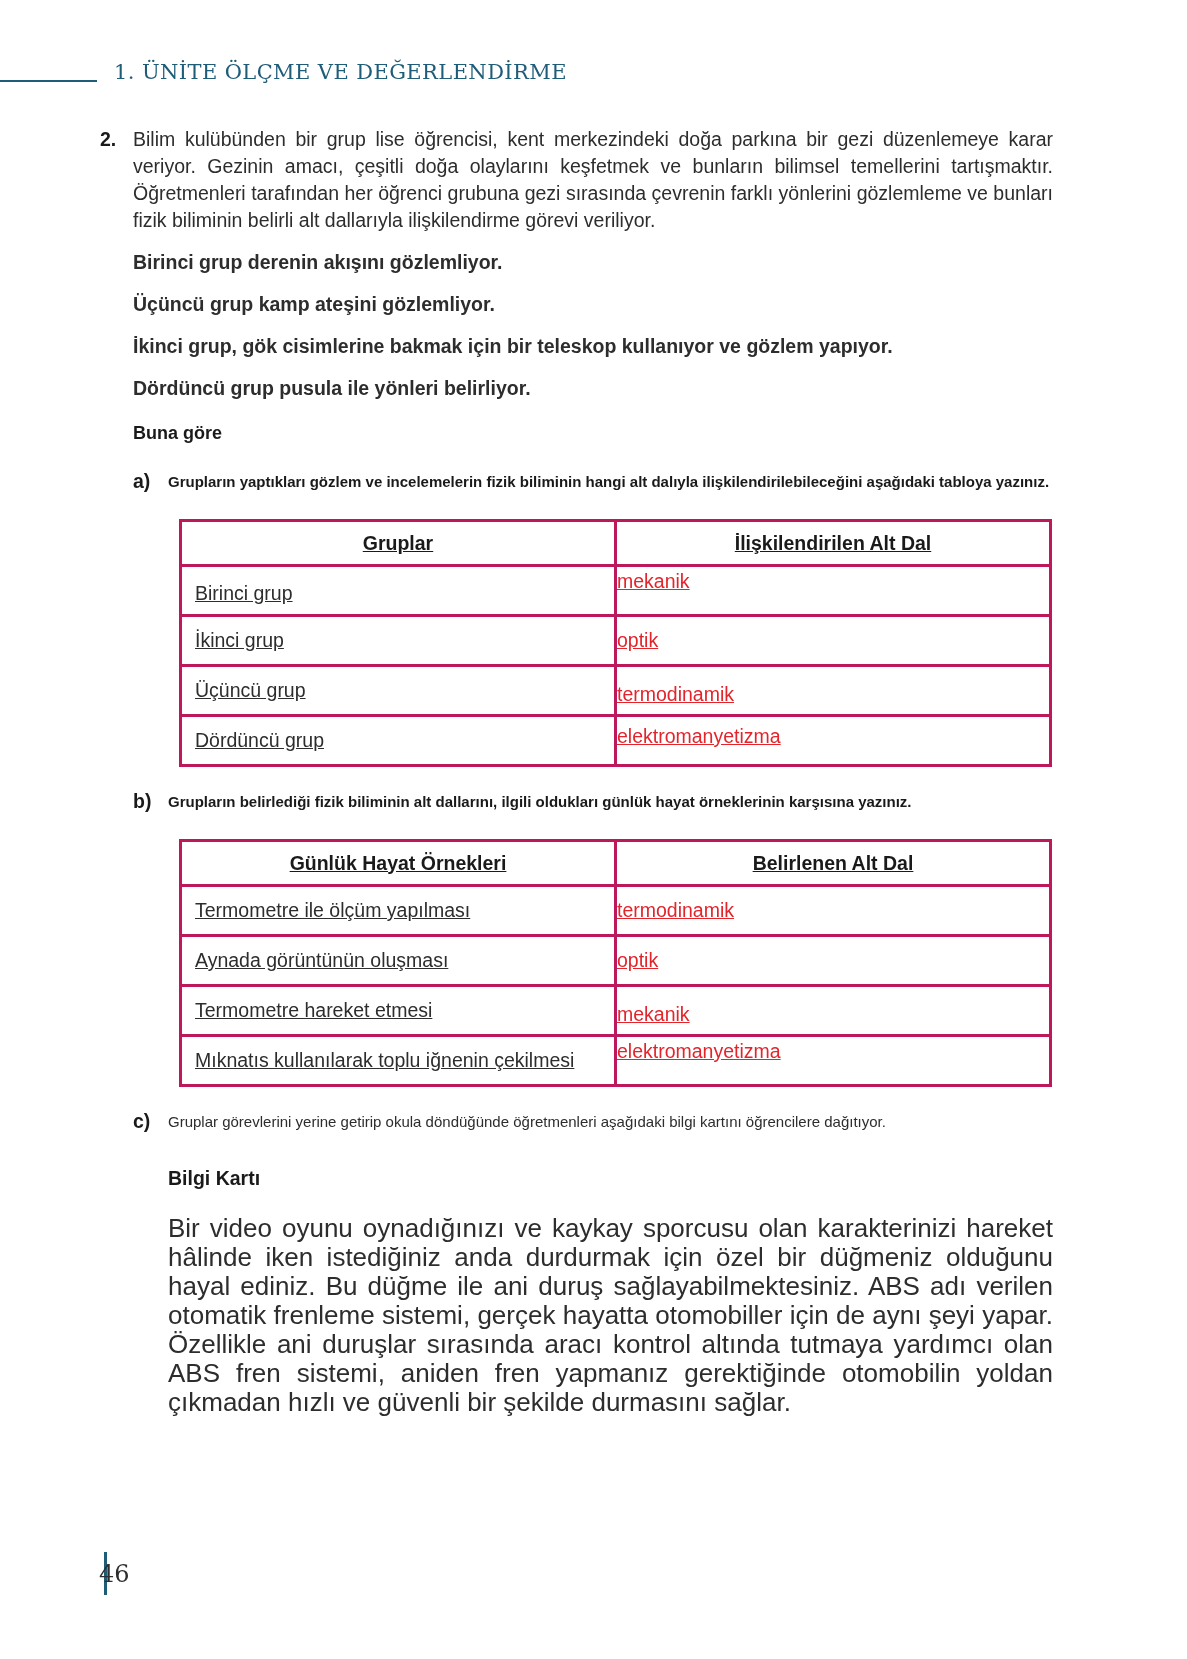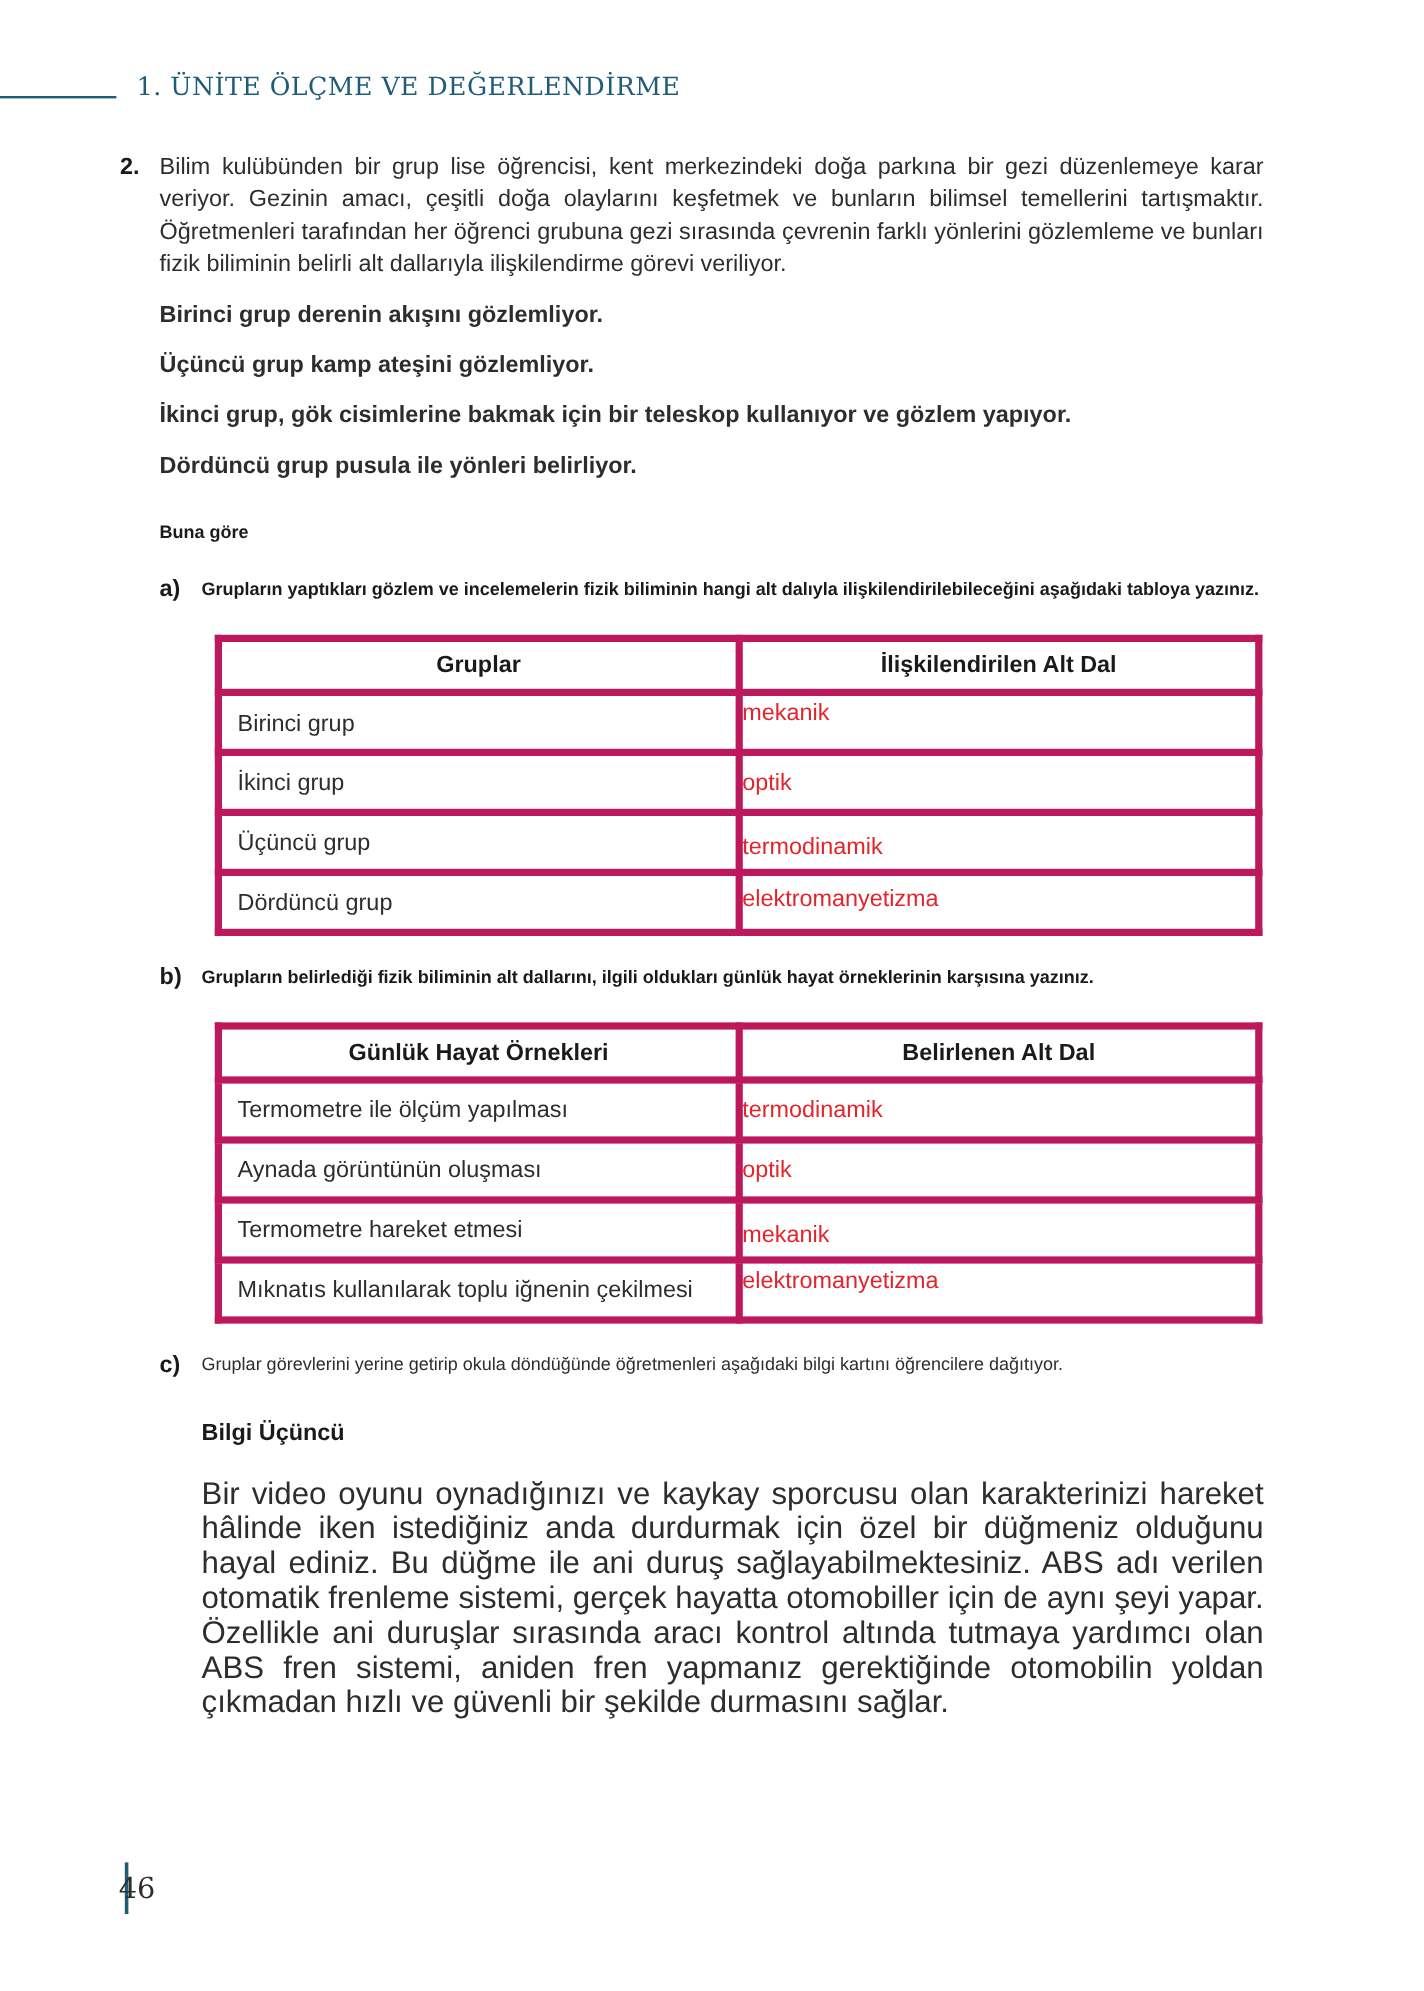"Buna göre" .lead { font-size: 15px -> 18px; margin-top: 28px -> 18px }
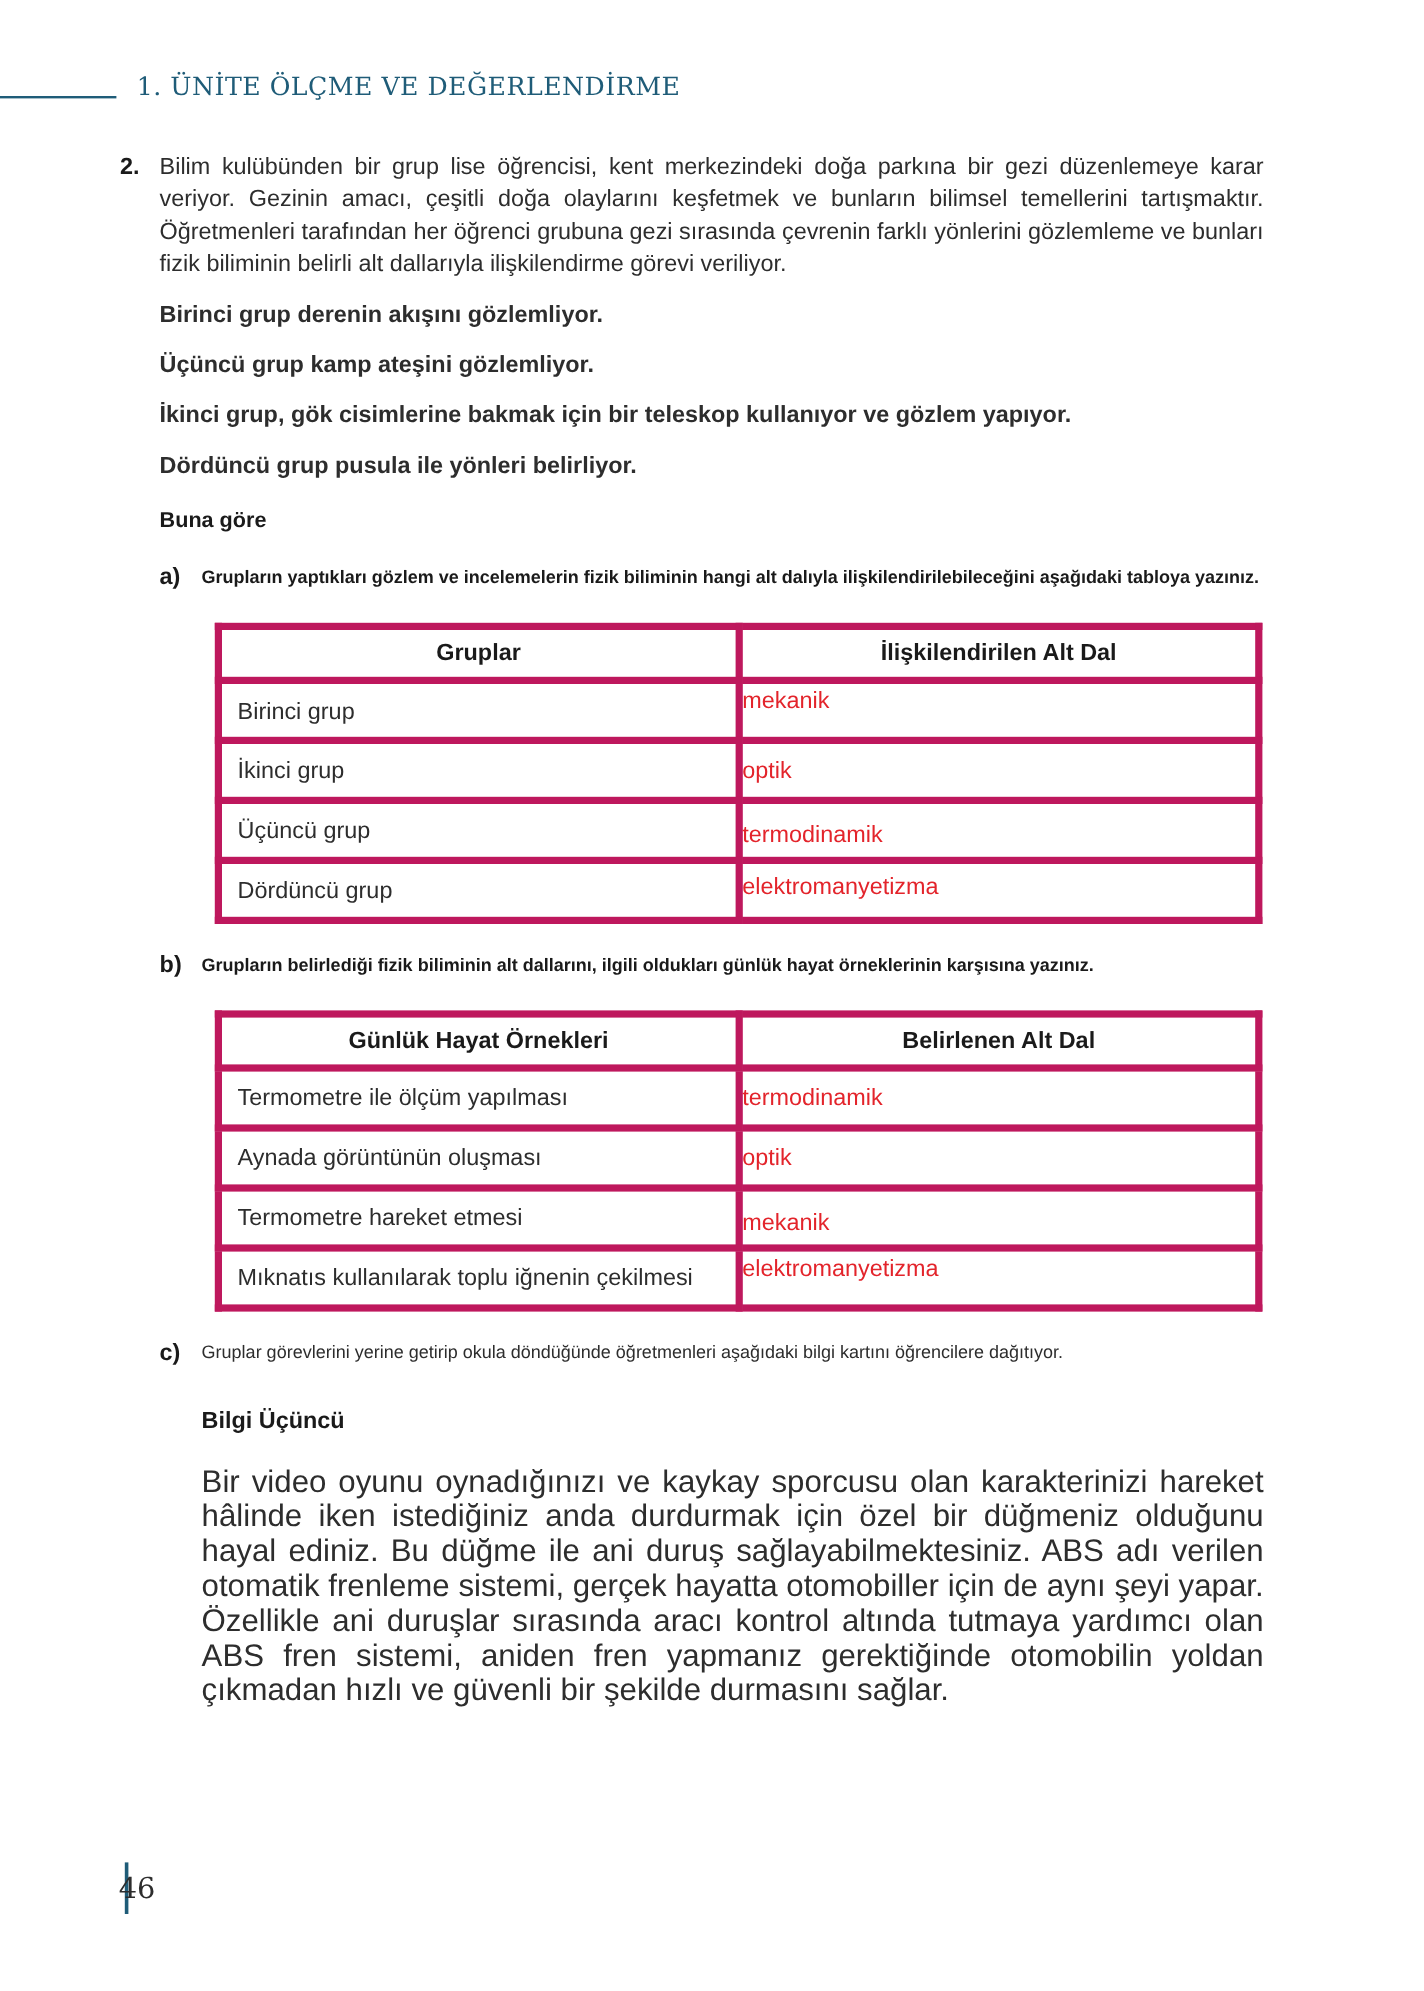"Gruplar" table.answers th, table.answers td { border: 6px solid #be185d -> 3px solid #be185d; text-decoration: none -> underline }
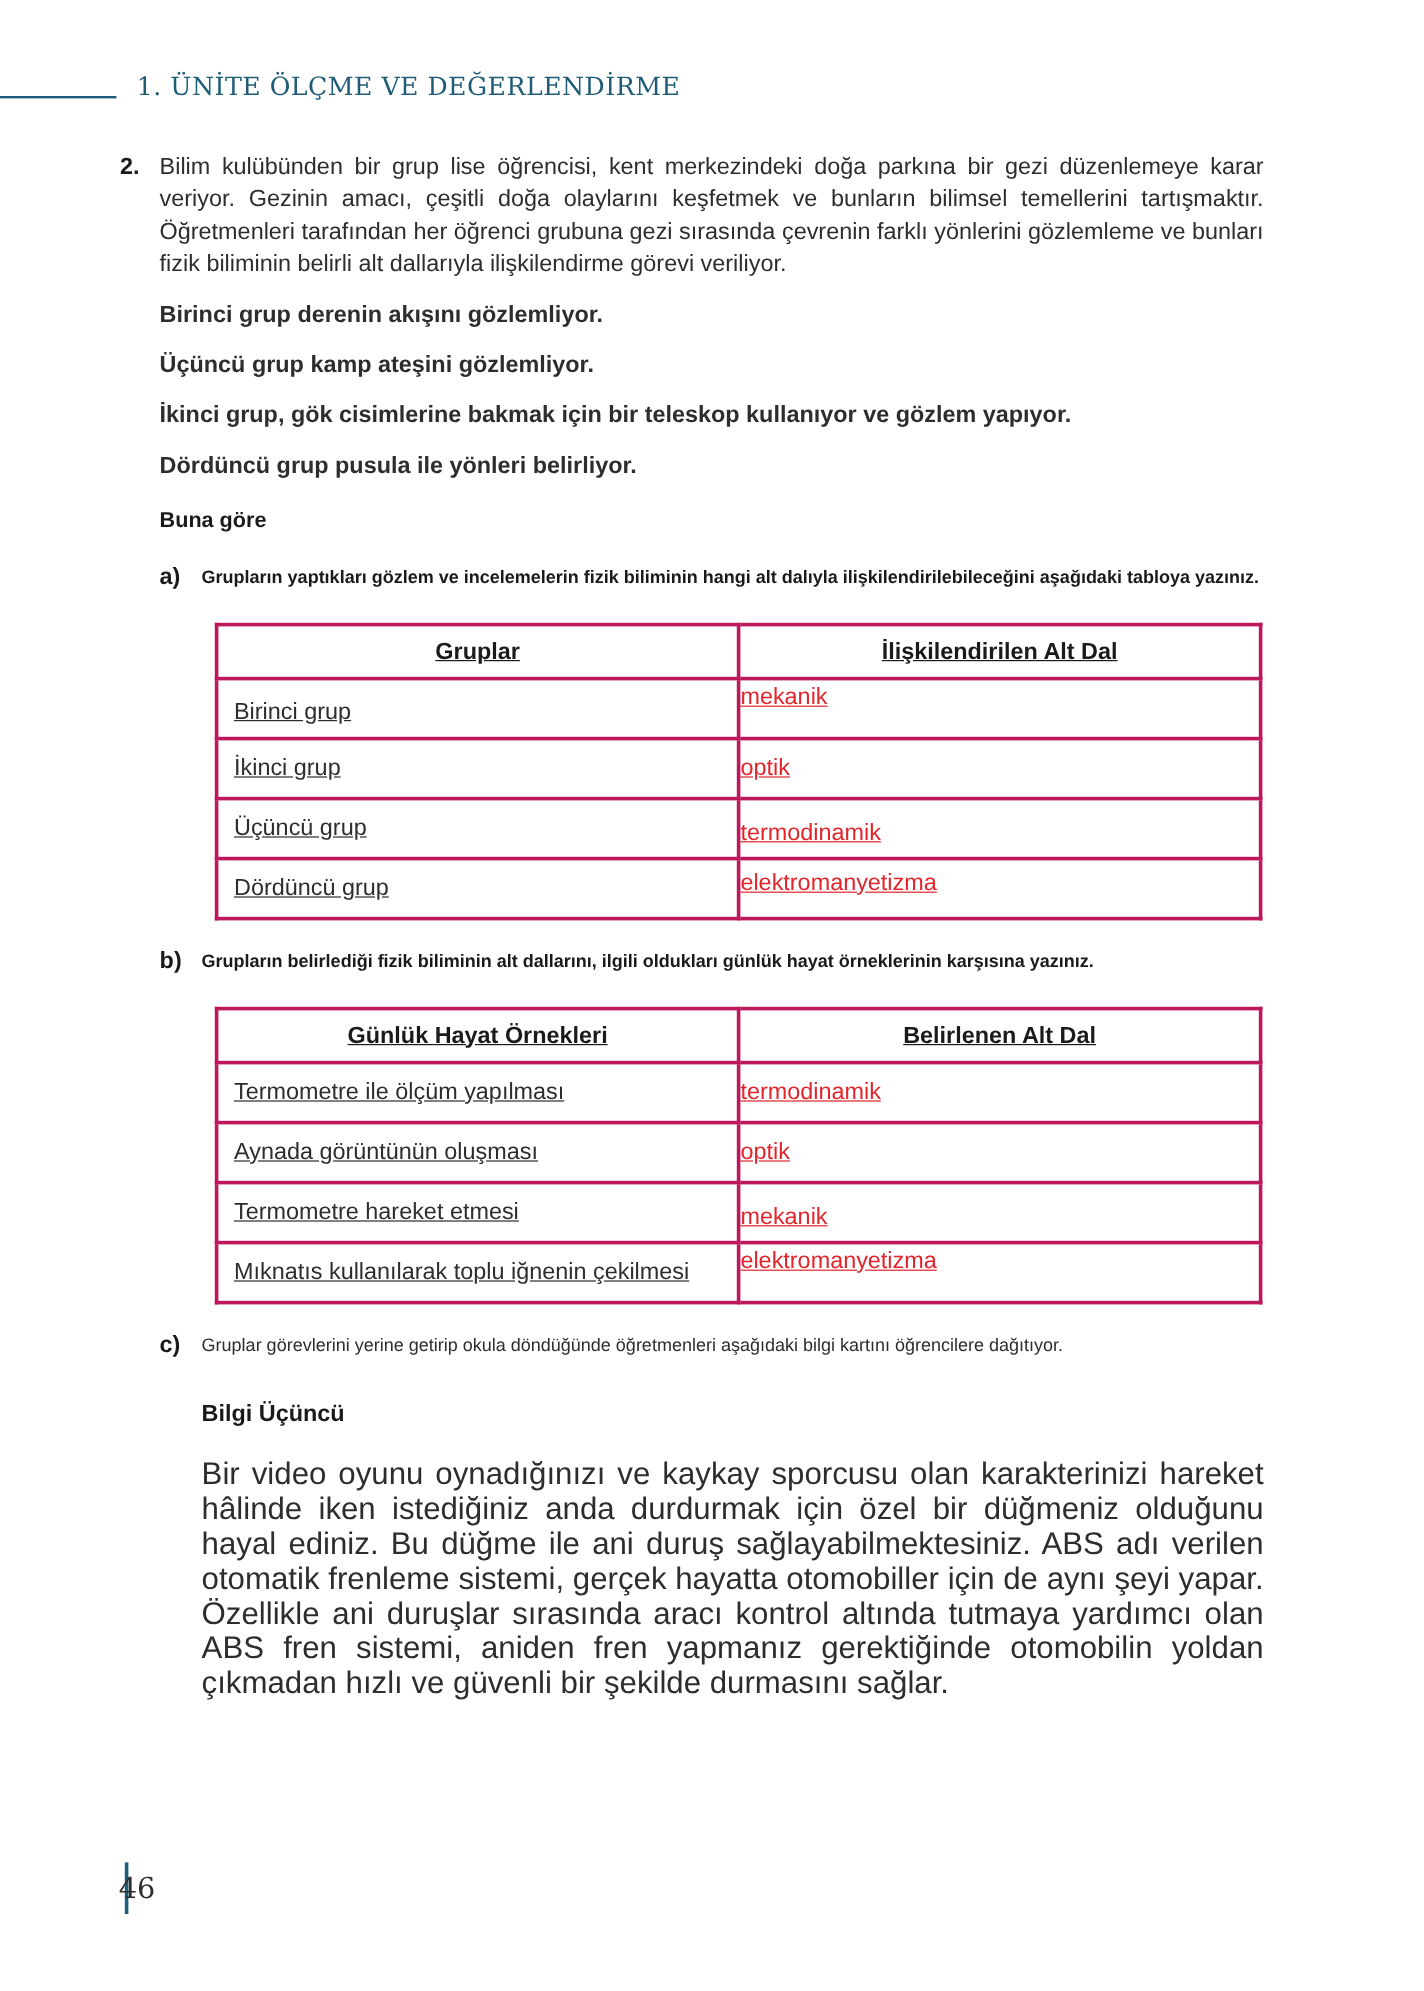"Bilgi Üçüncü" h3.card-title { text: Üçüncü -> Kartı }
